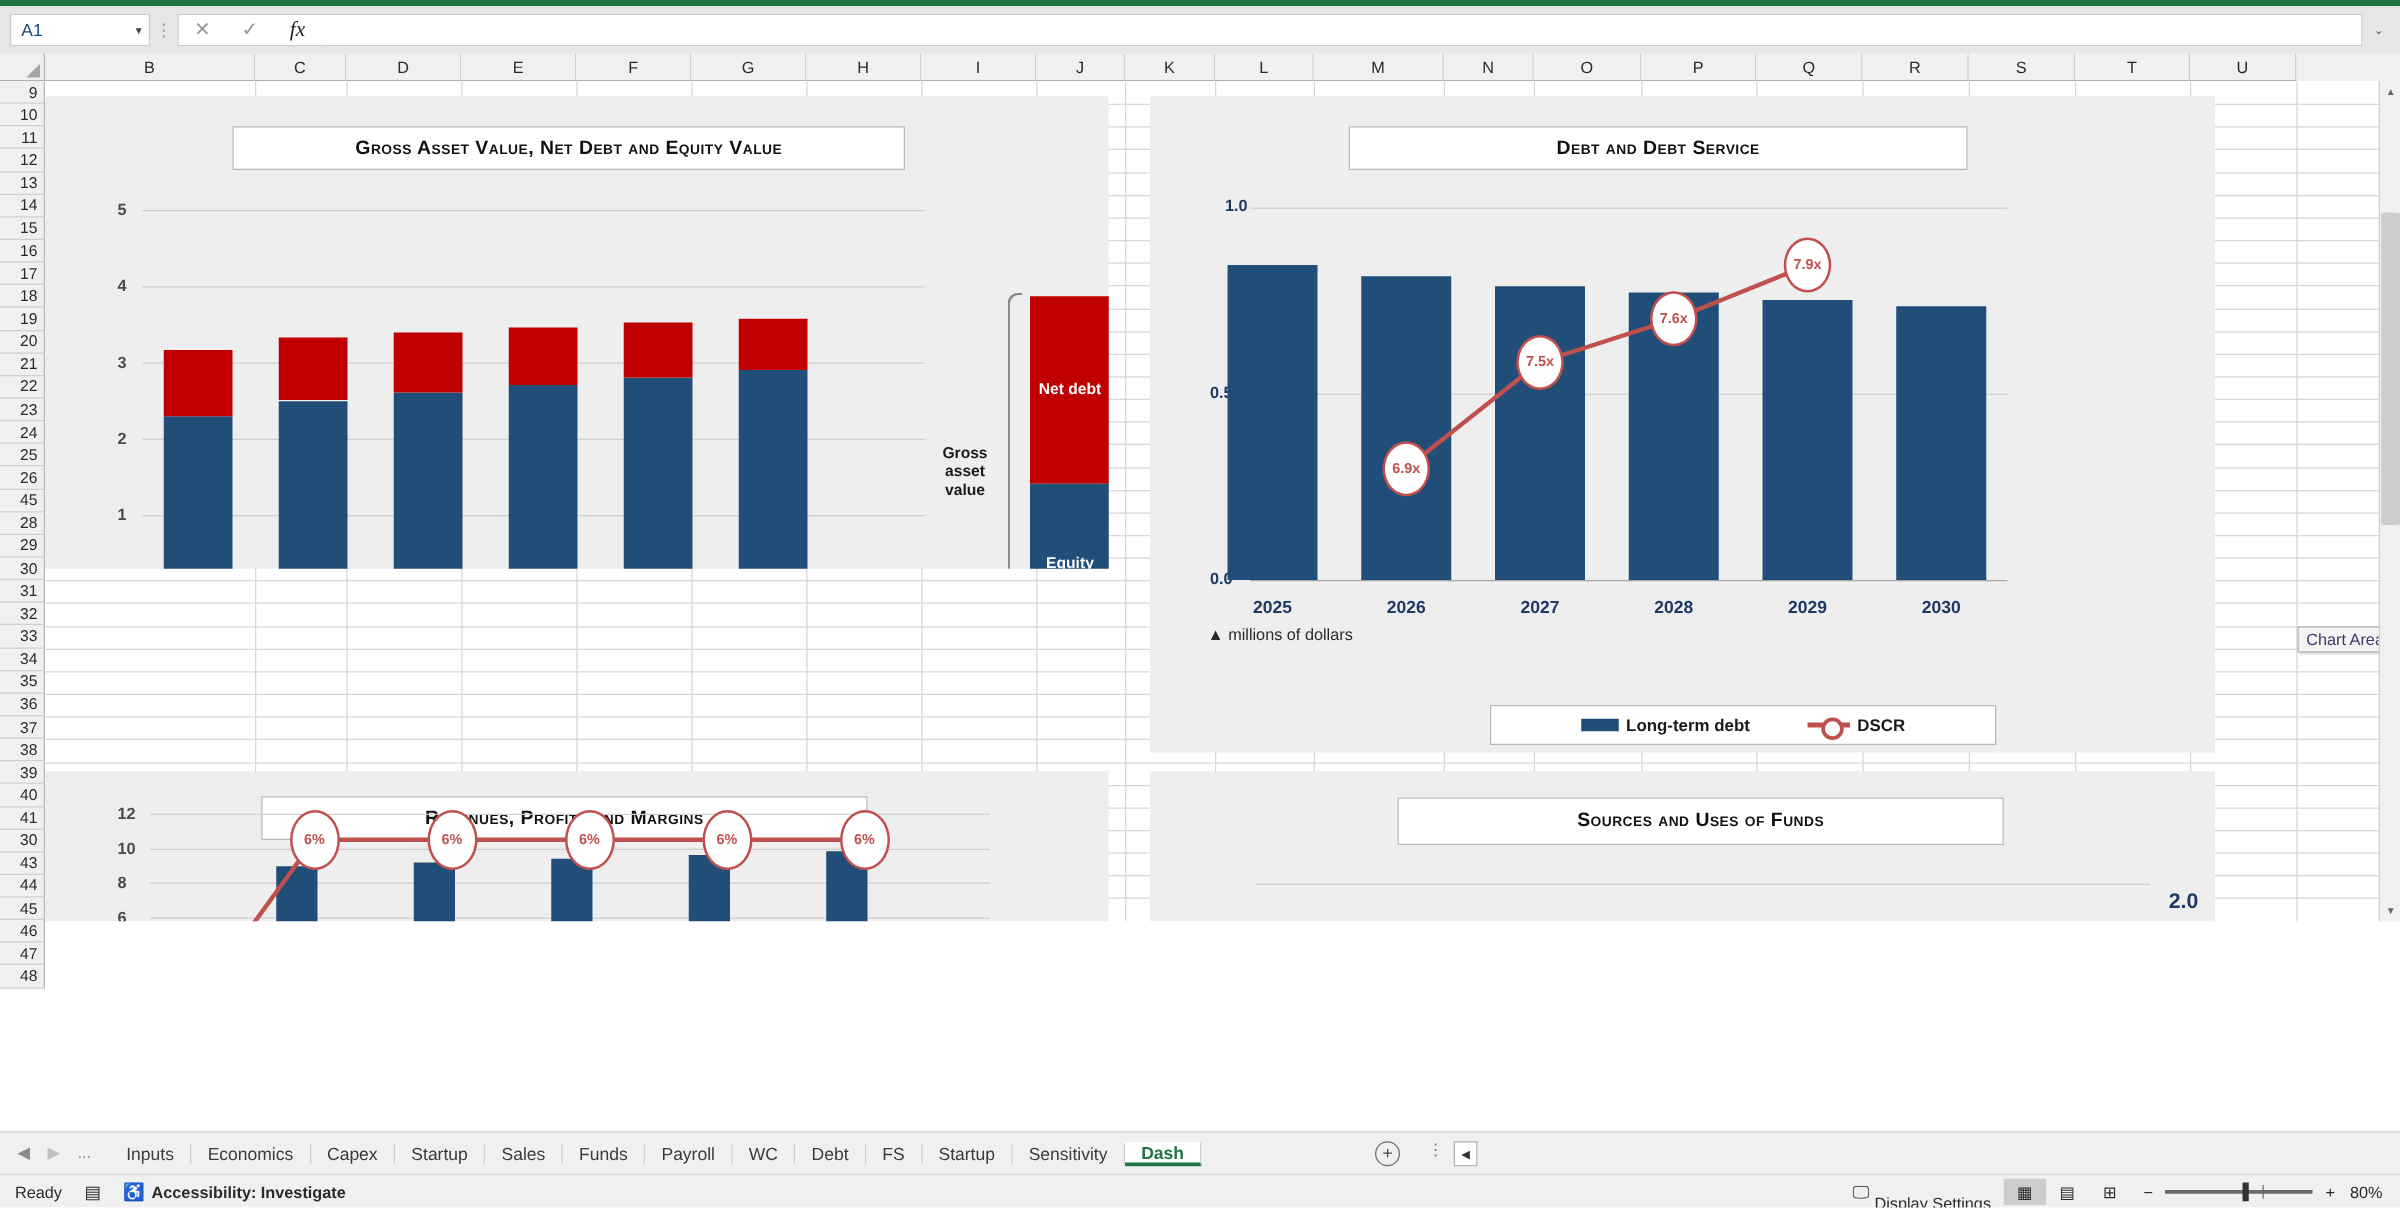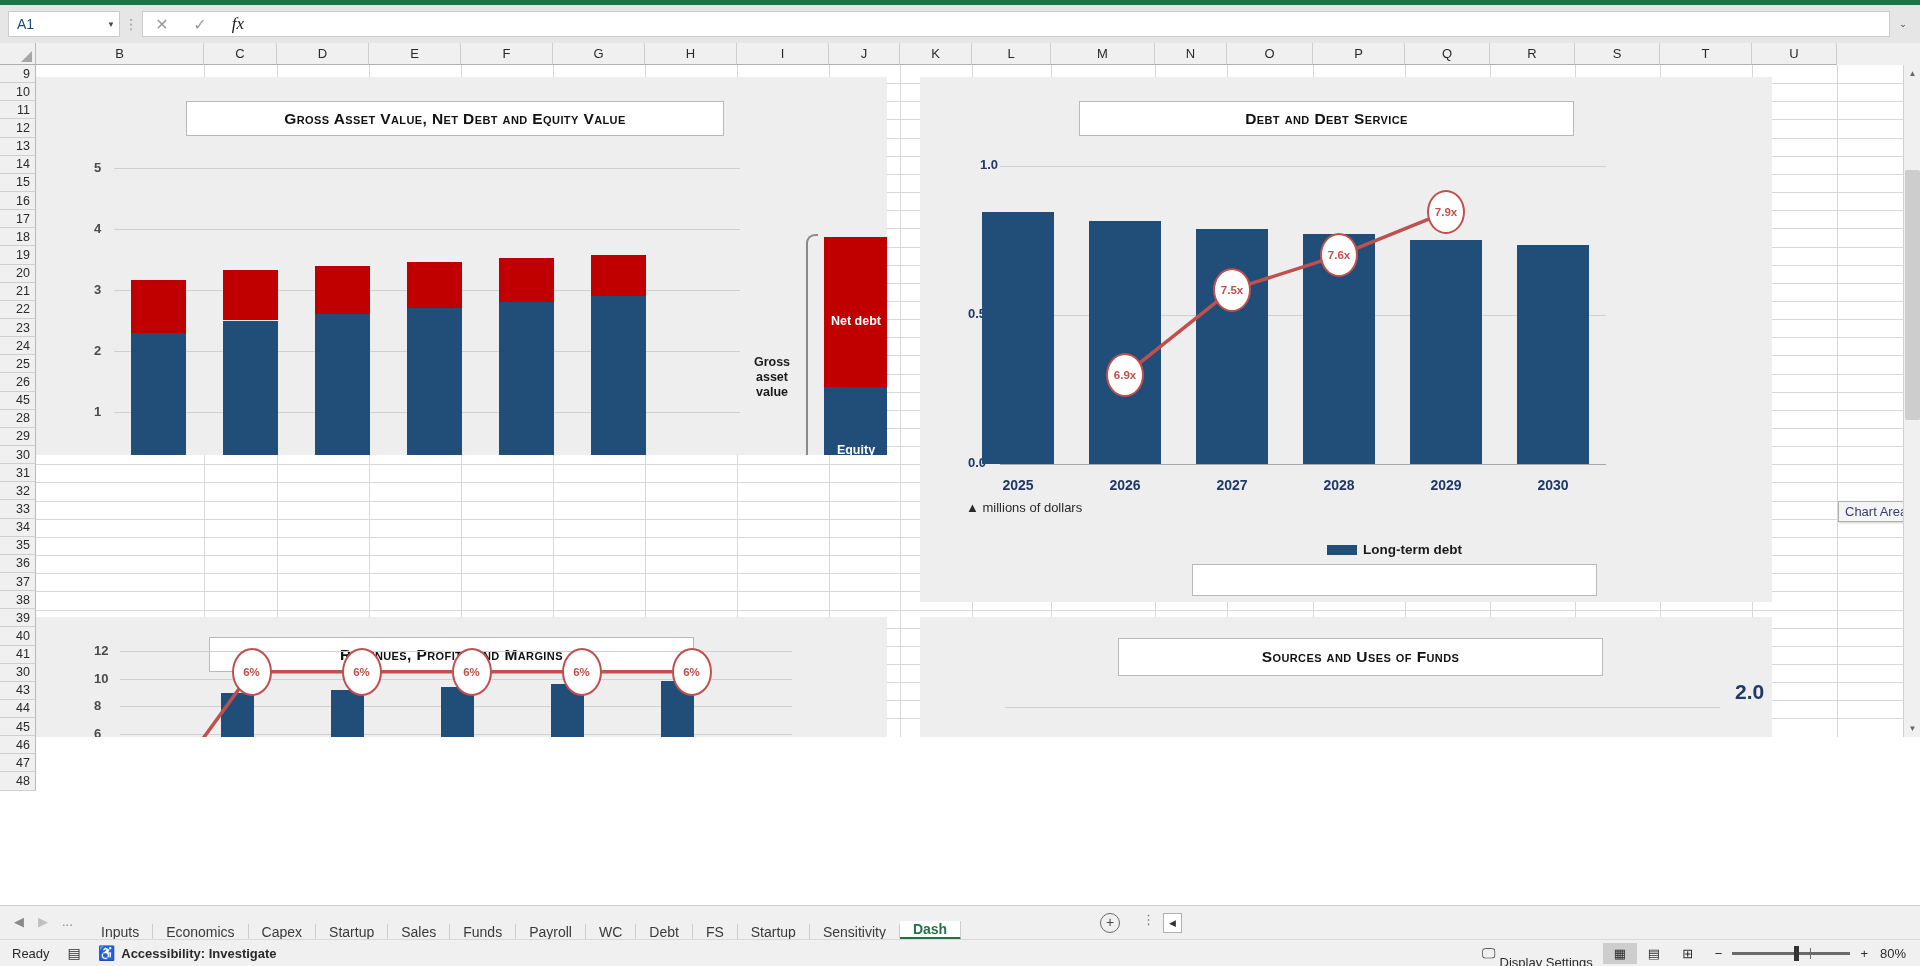"Net debt" div.stackLbl { top: 237px -> 227px }
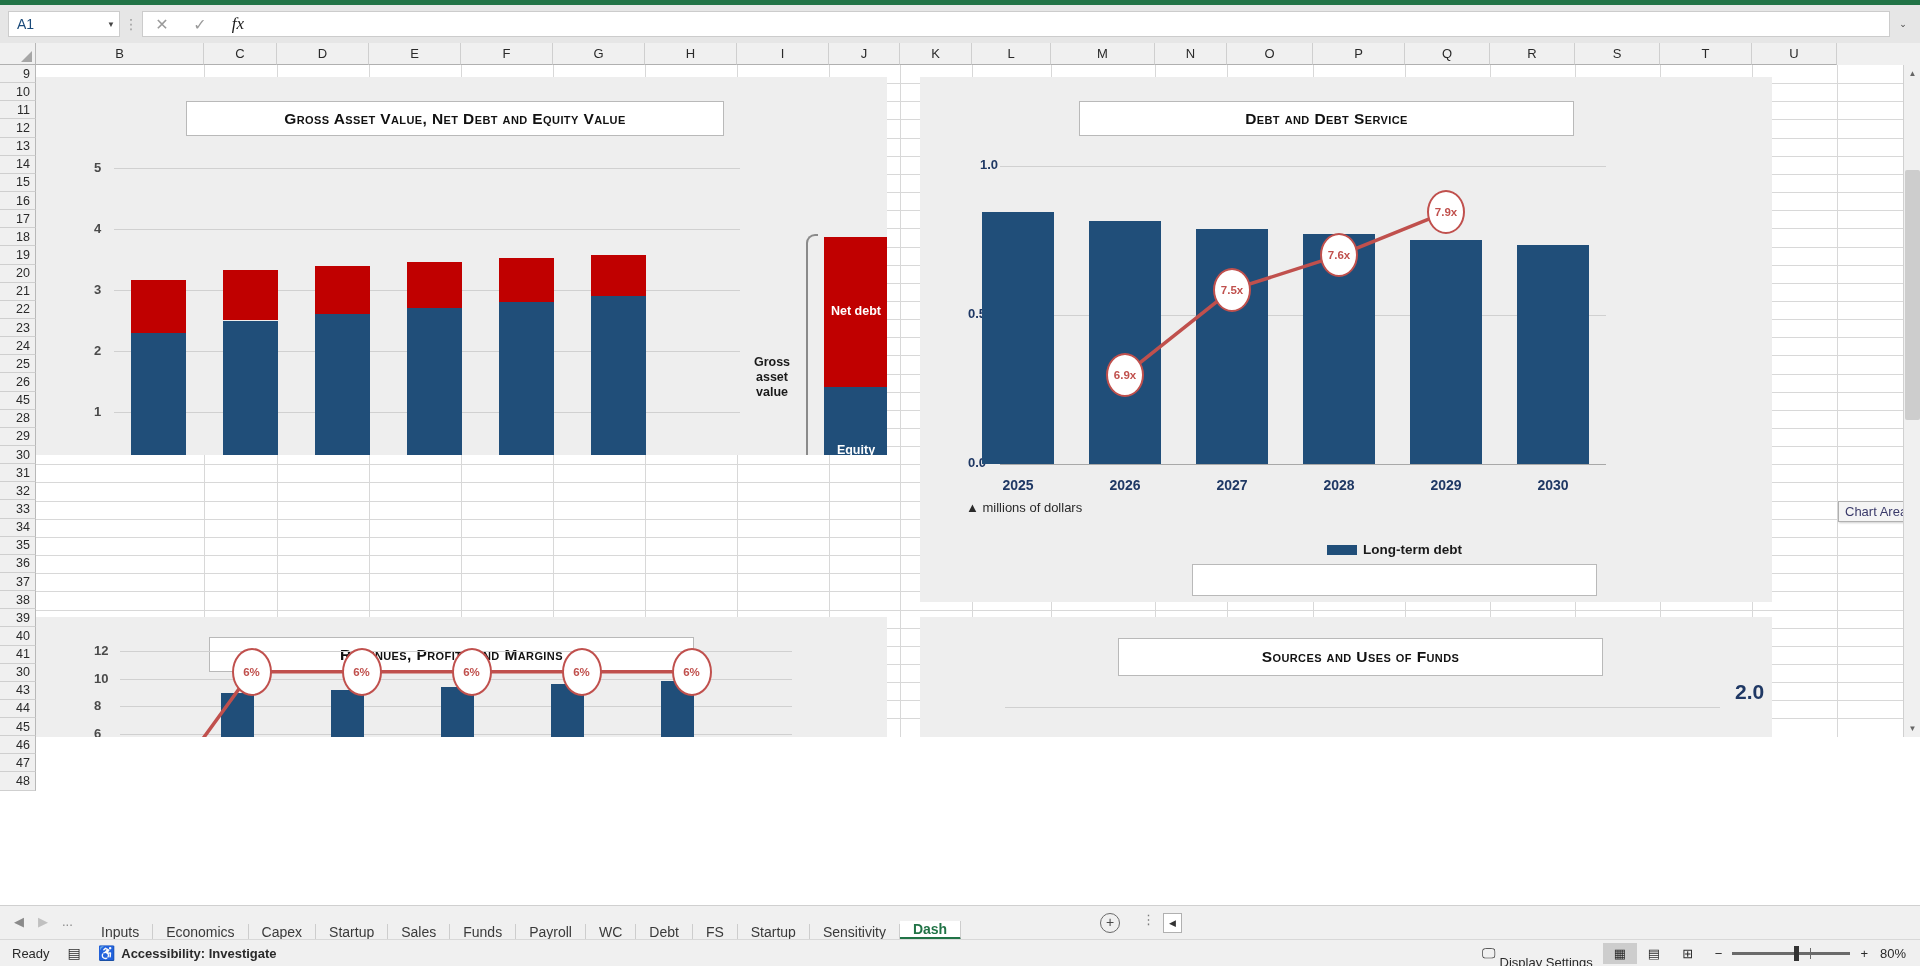"Long-term debt" div.legendbox { flex-direction: column -> none }
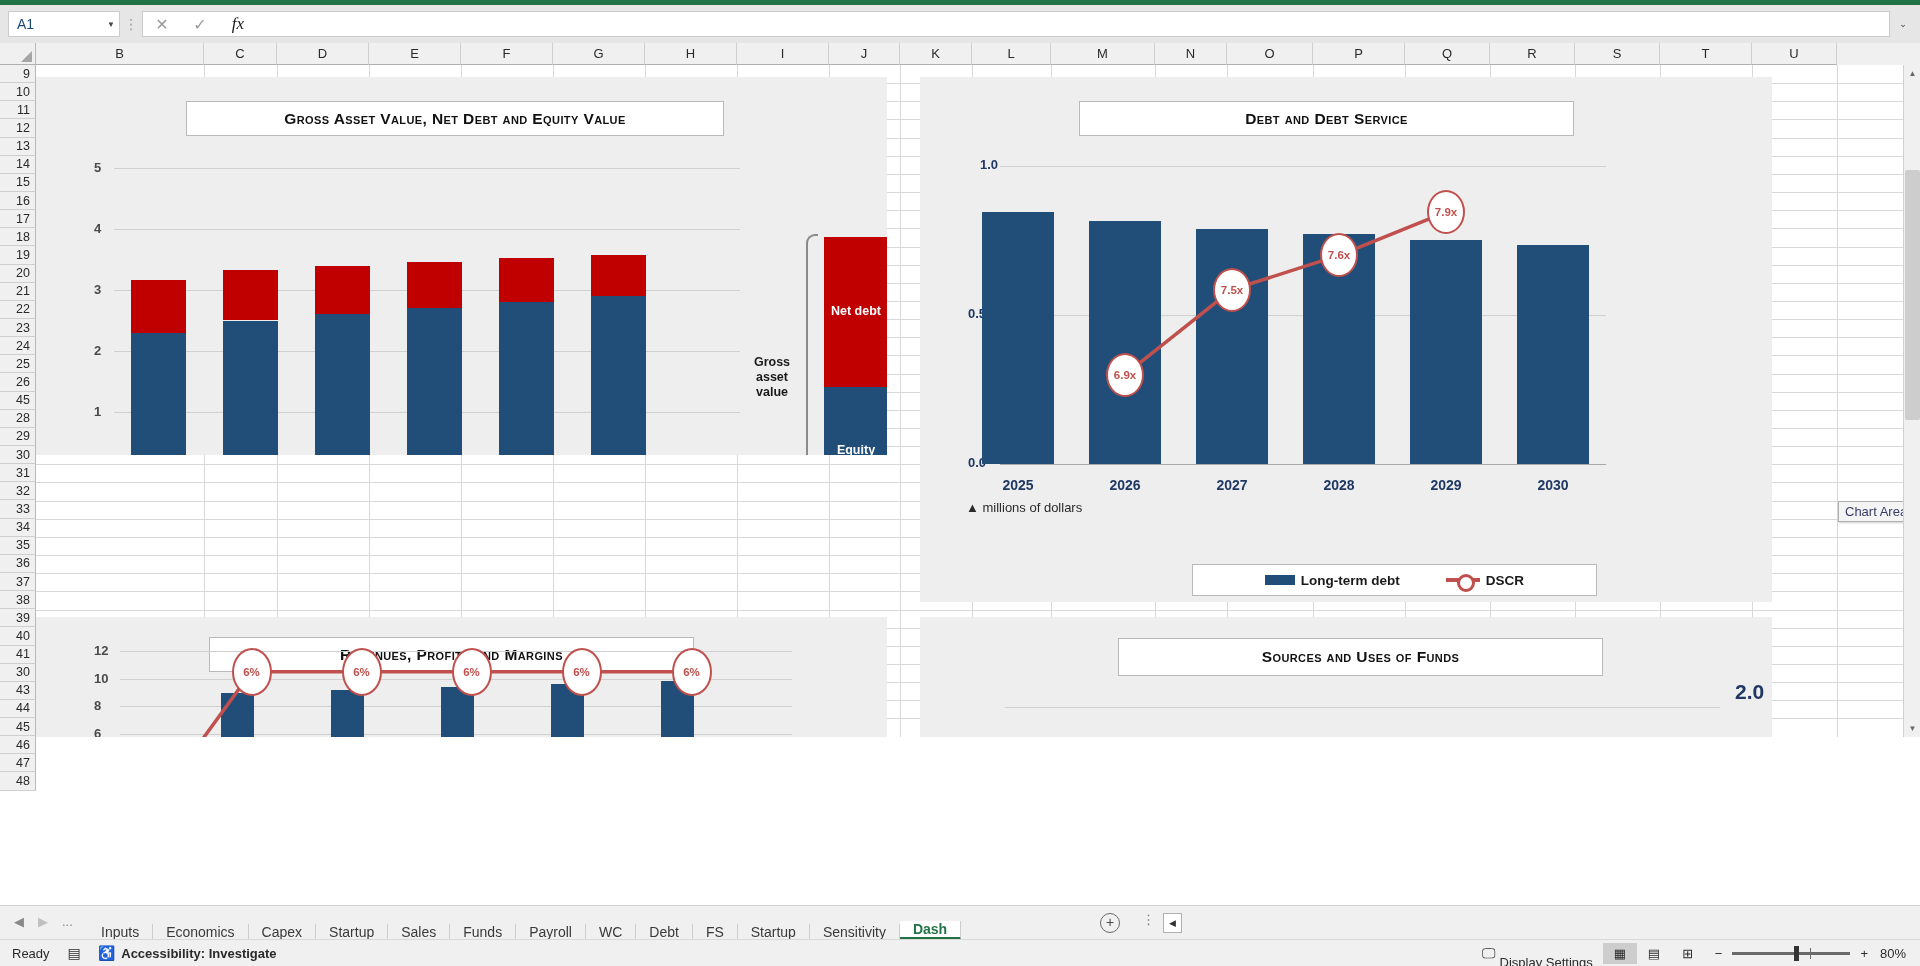"2.0" div.ax-lbl { font-size: 21px -> 17px; top: 63px -> 94px }
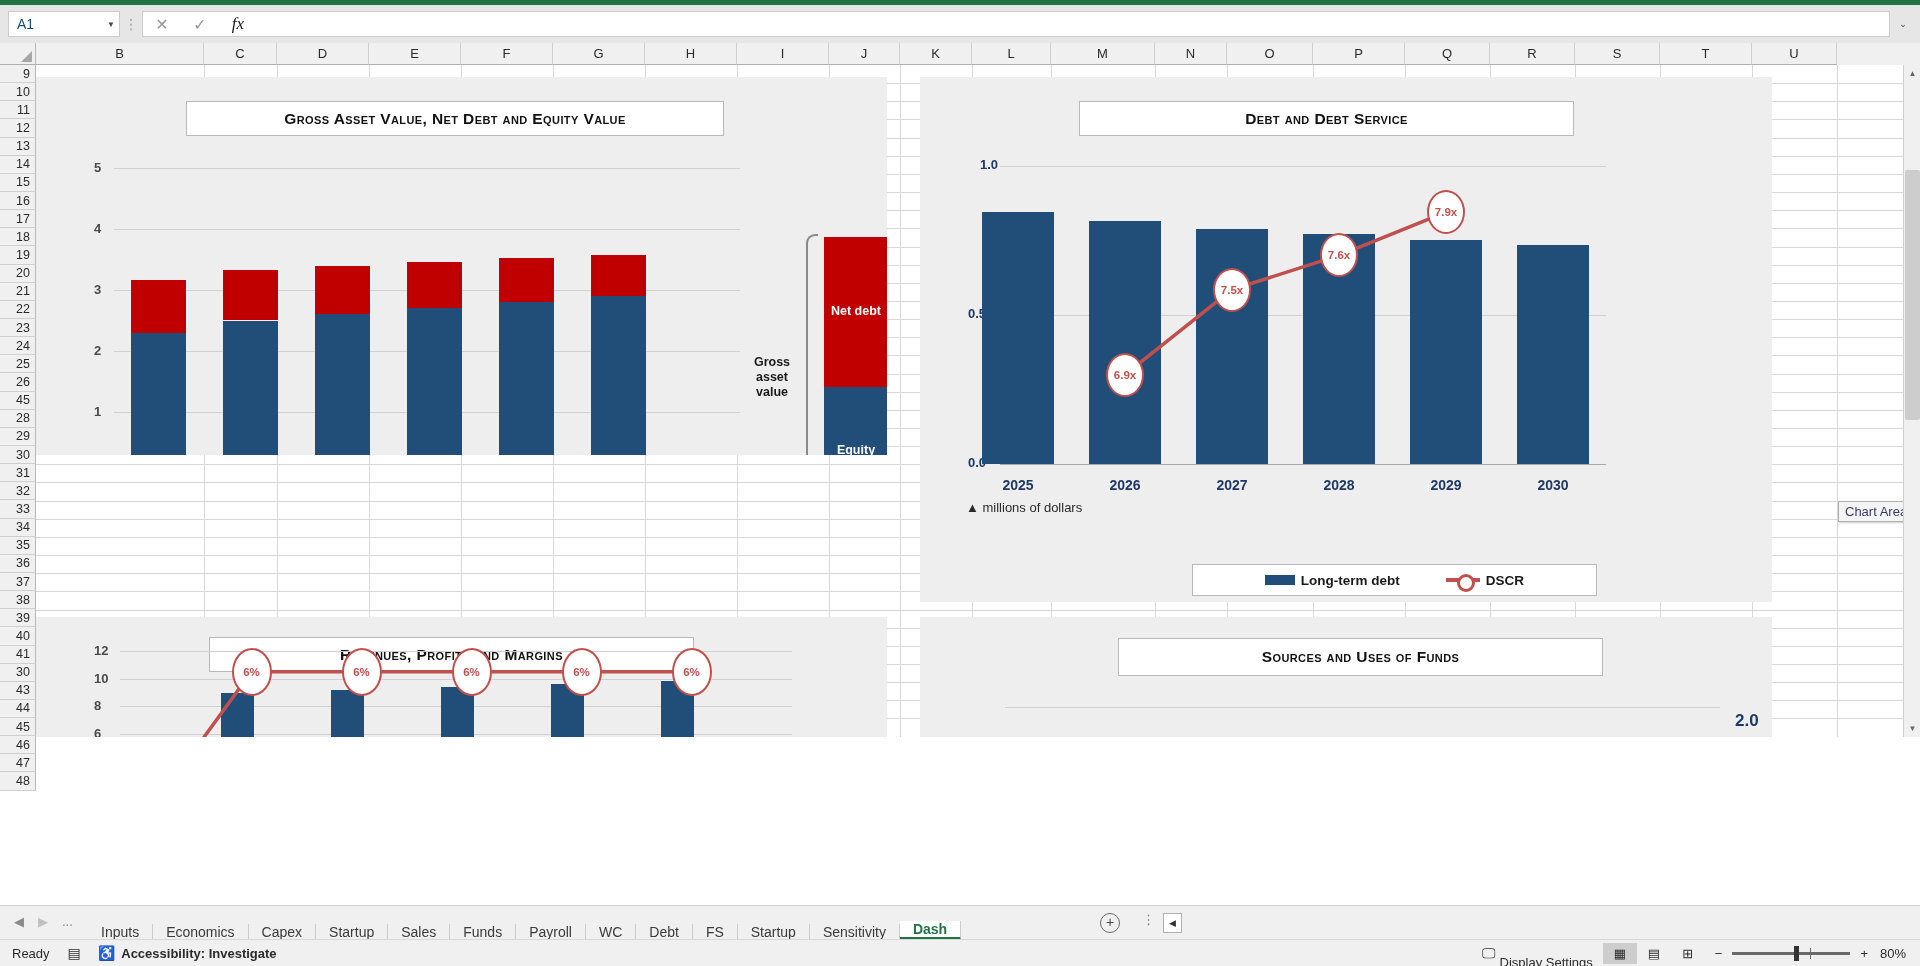"Inputs" .tabs { align-items: flex-end -> center }
